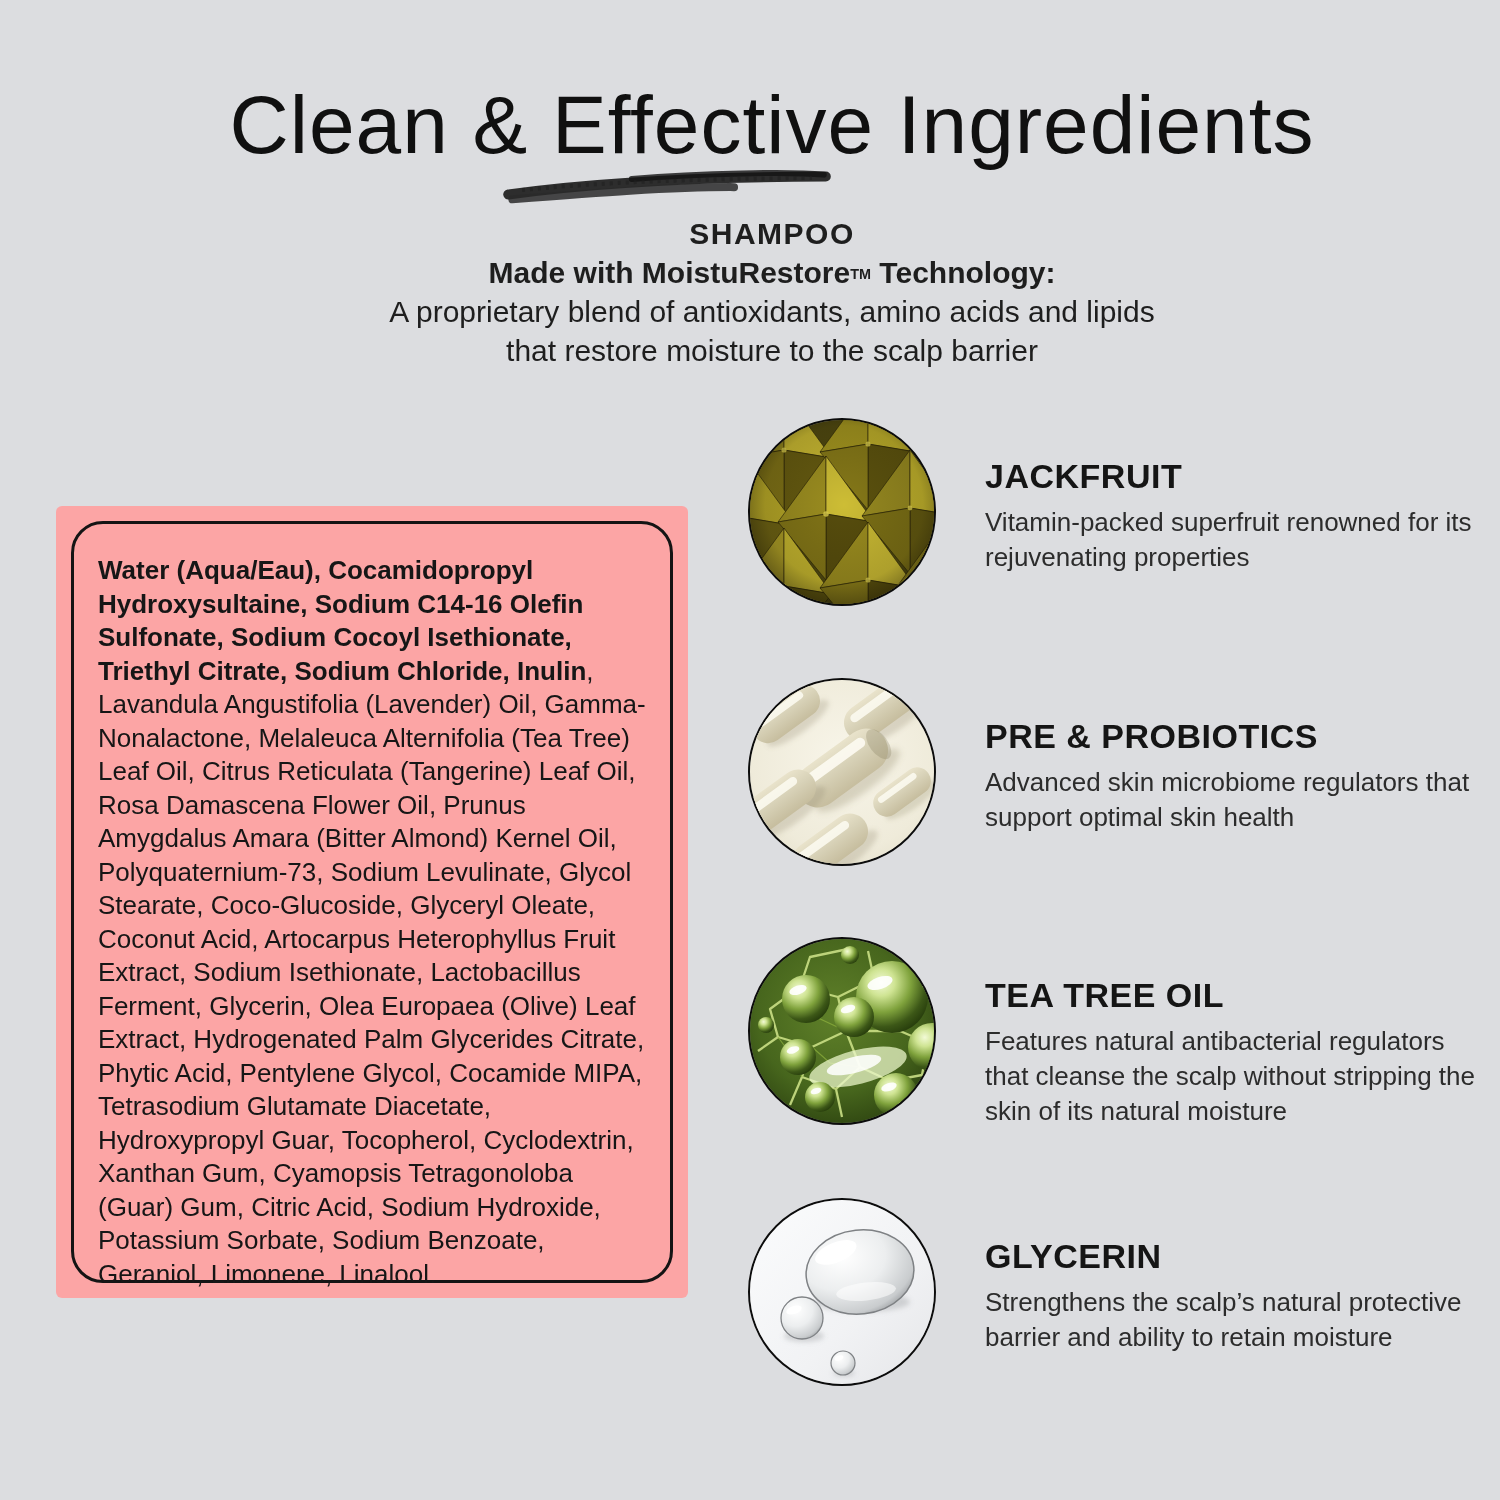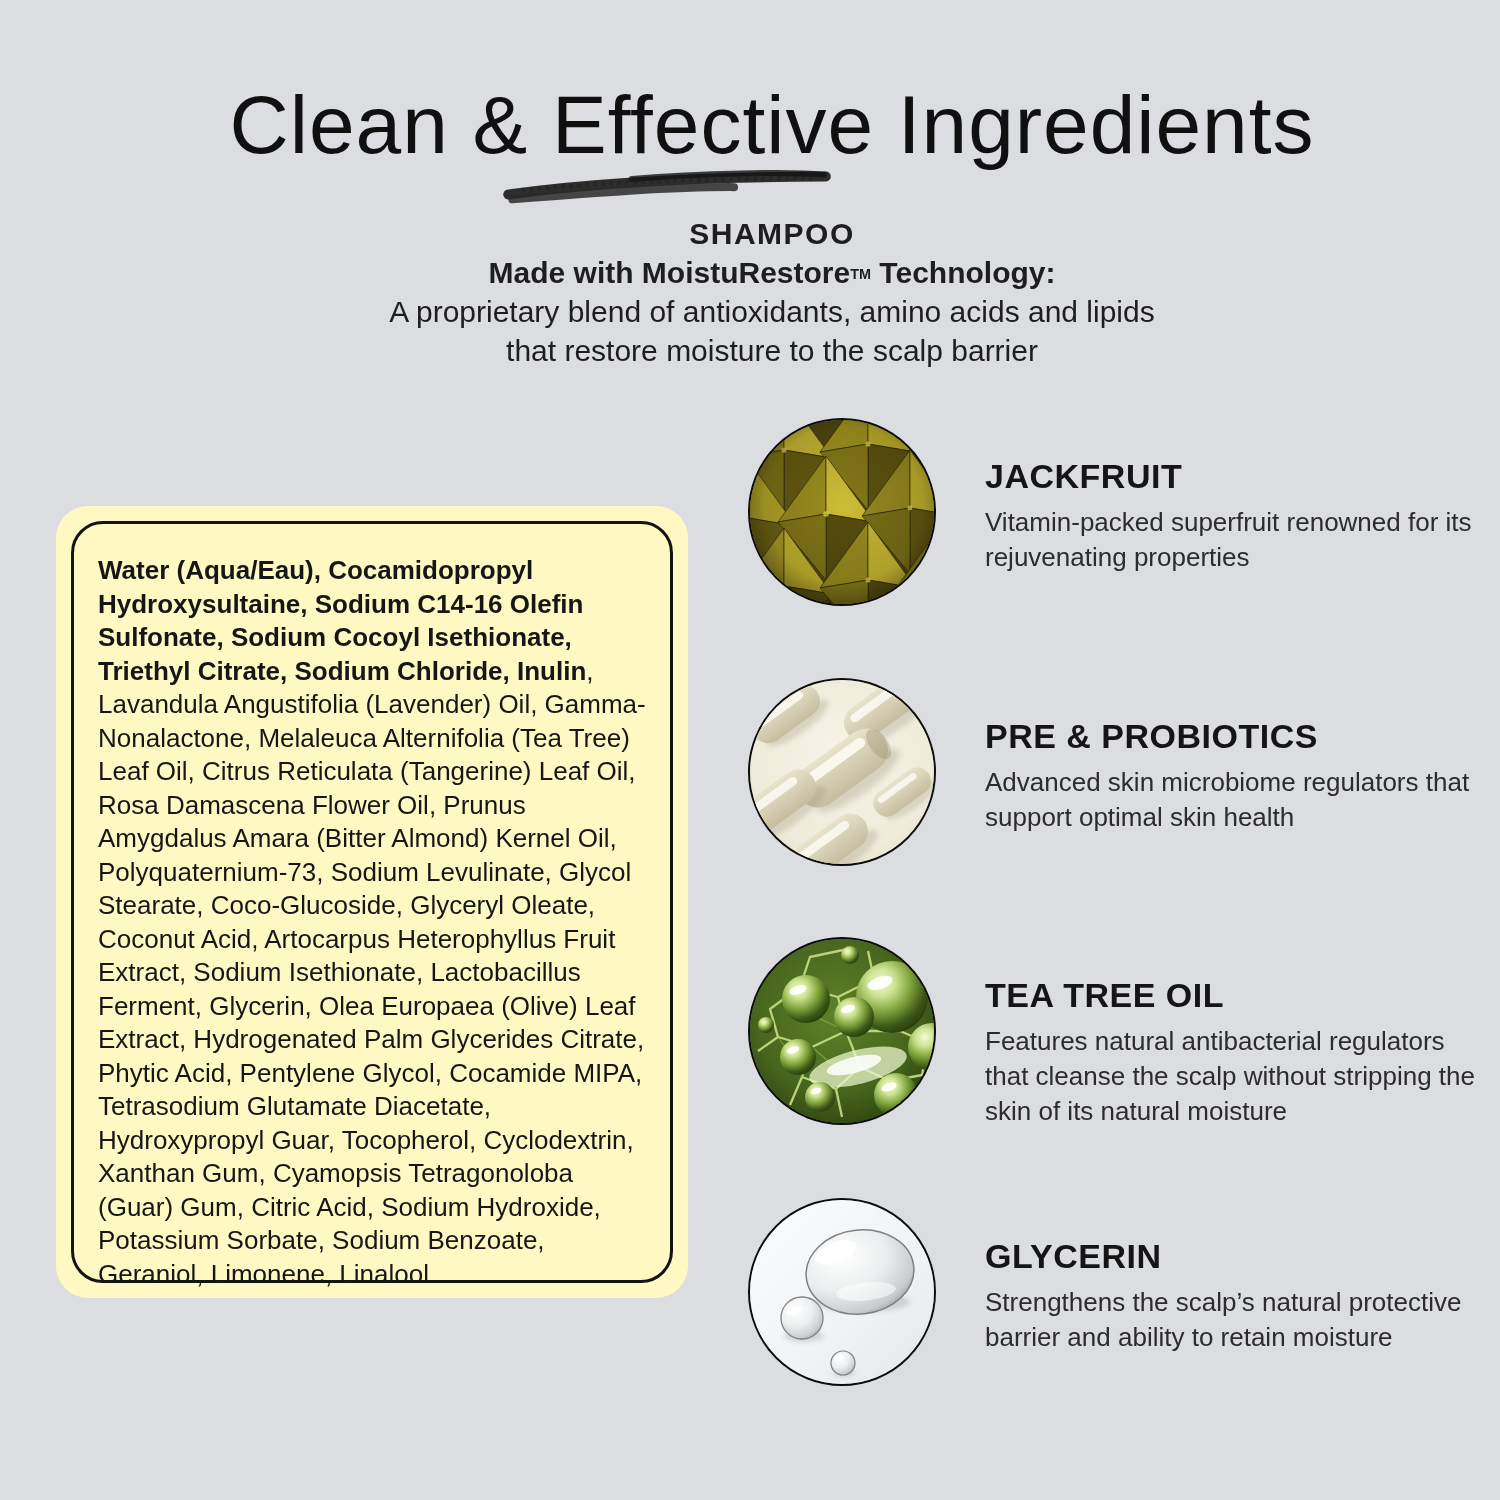"Water (Aqua/Eau), Cocamidopropyl" .ingredients-box { background: #fef9c3 -> #fca5a5; border-radius: 32px -> 6px }
